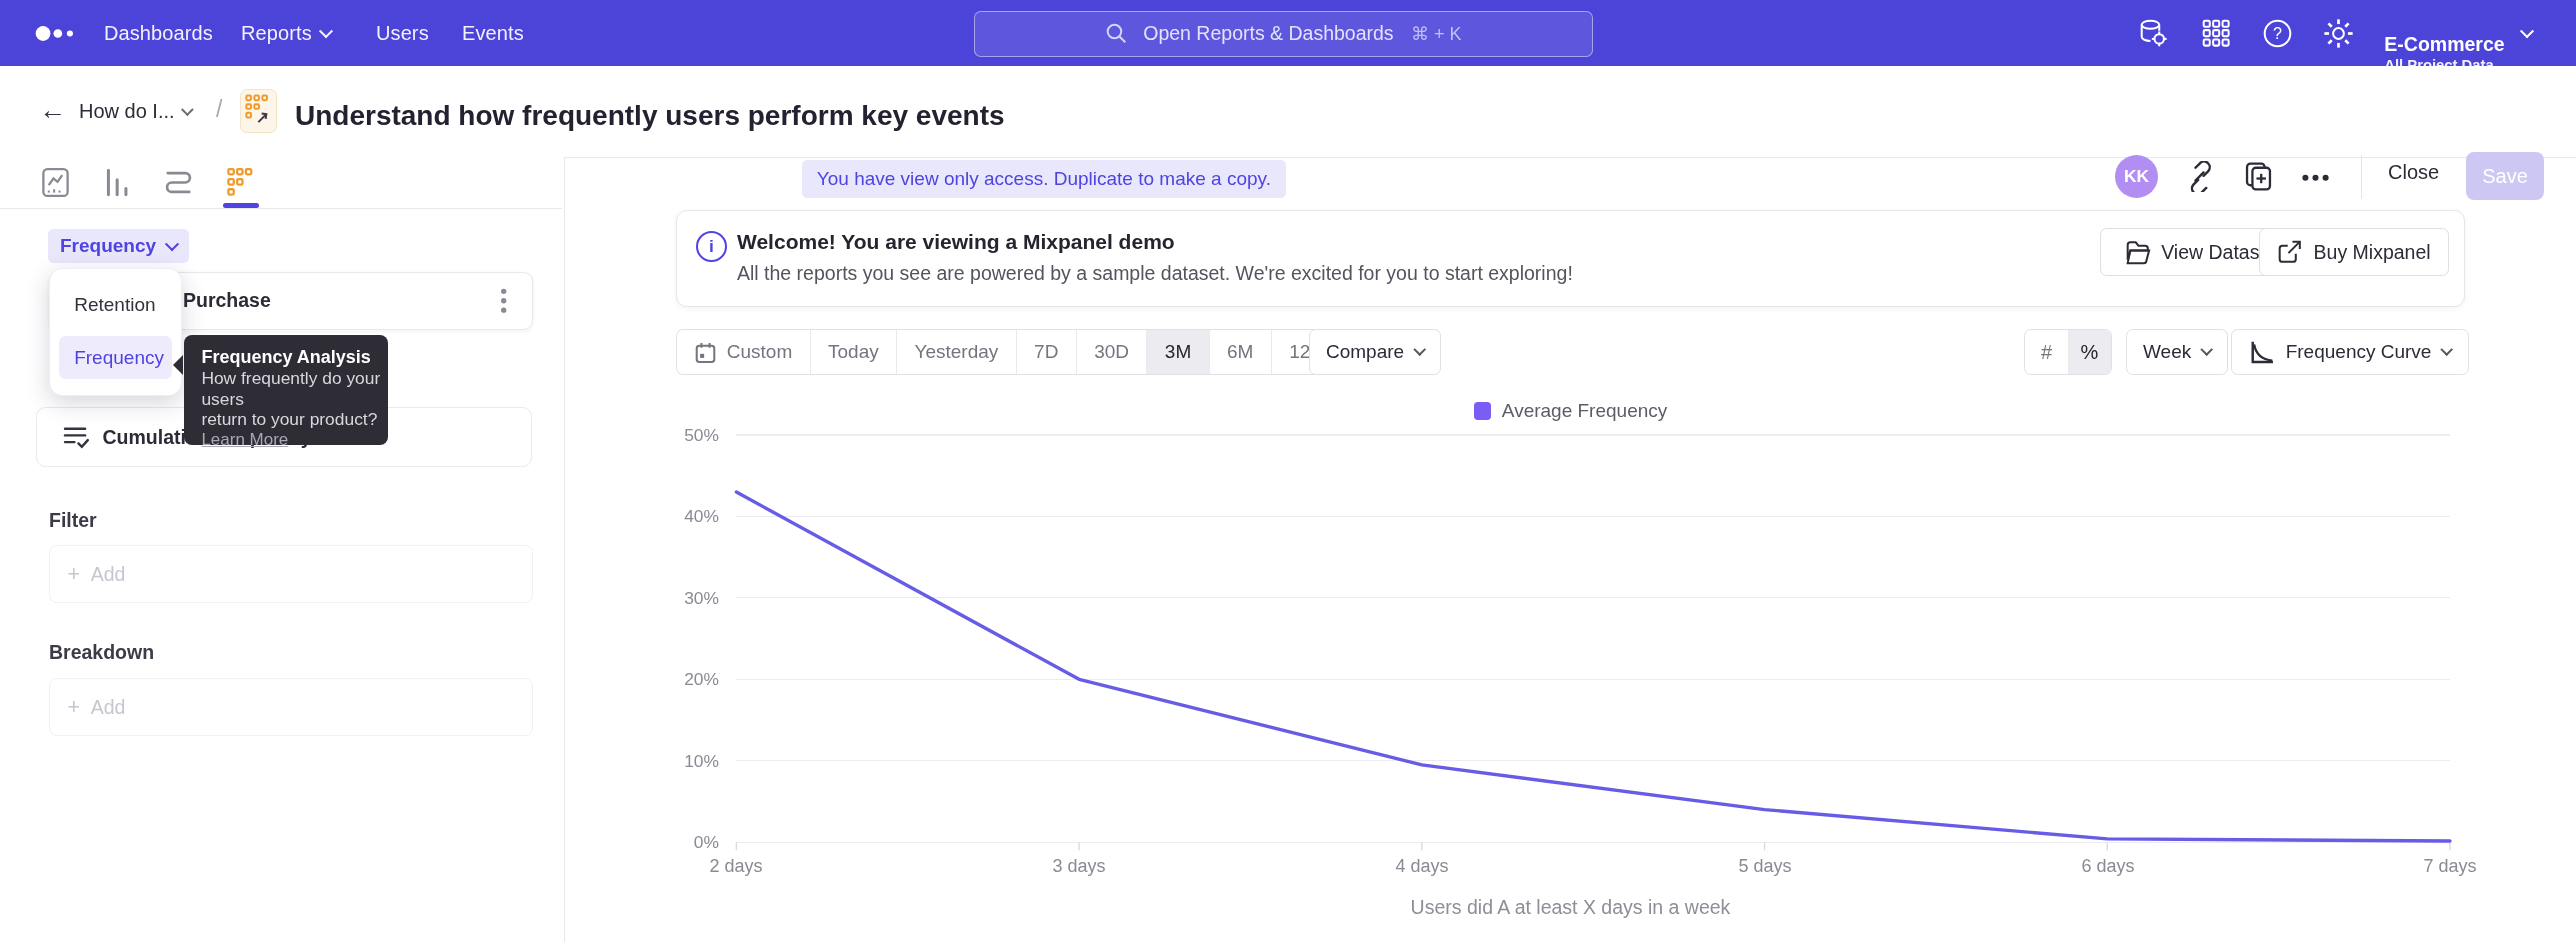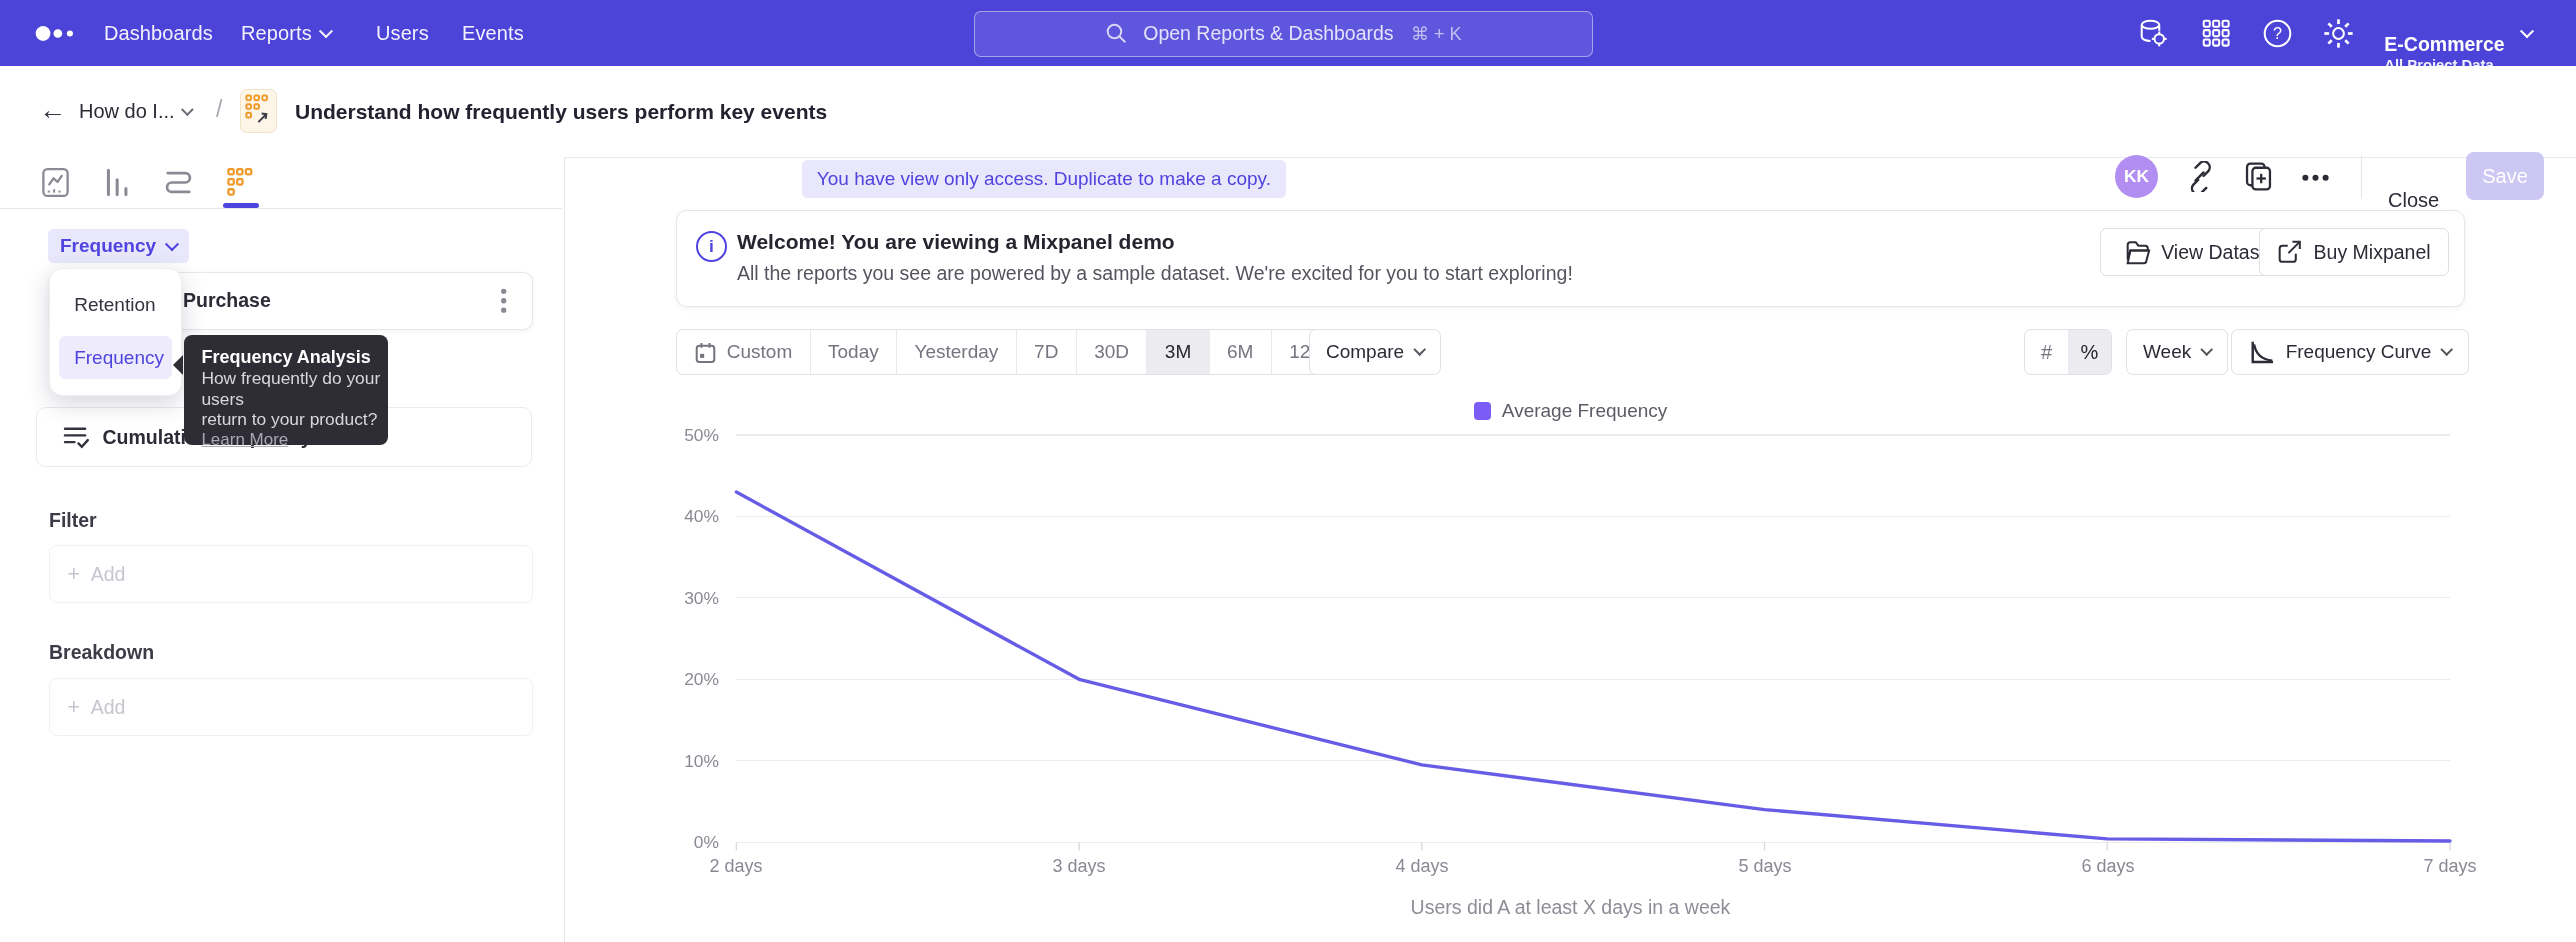"Understand how frequently users perform" #report-title { font-size: 21px -> 28px }
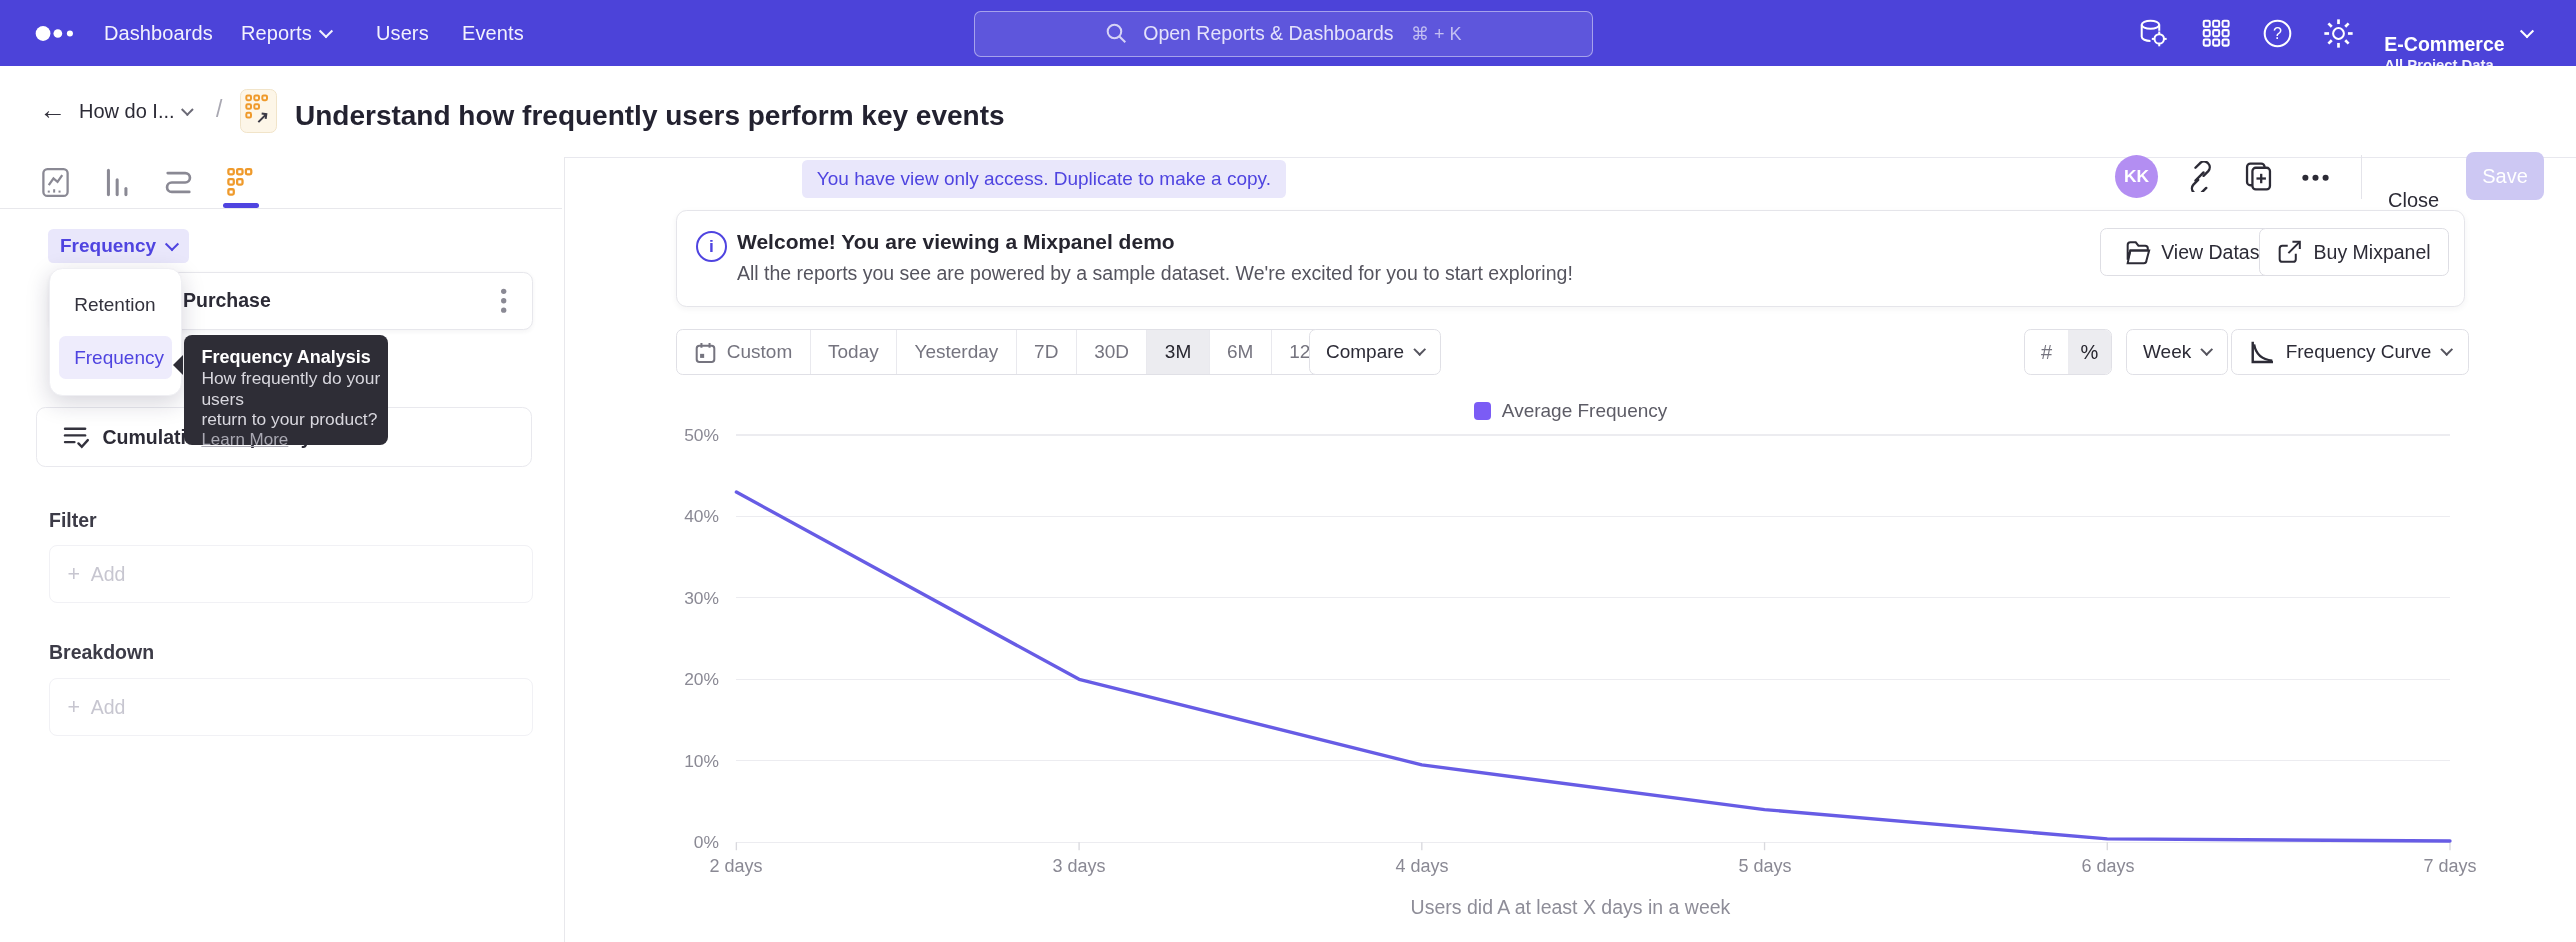"Close" #close-btn { margin-top: 28px -> none }
